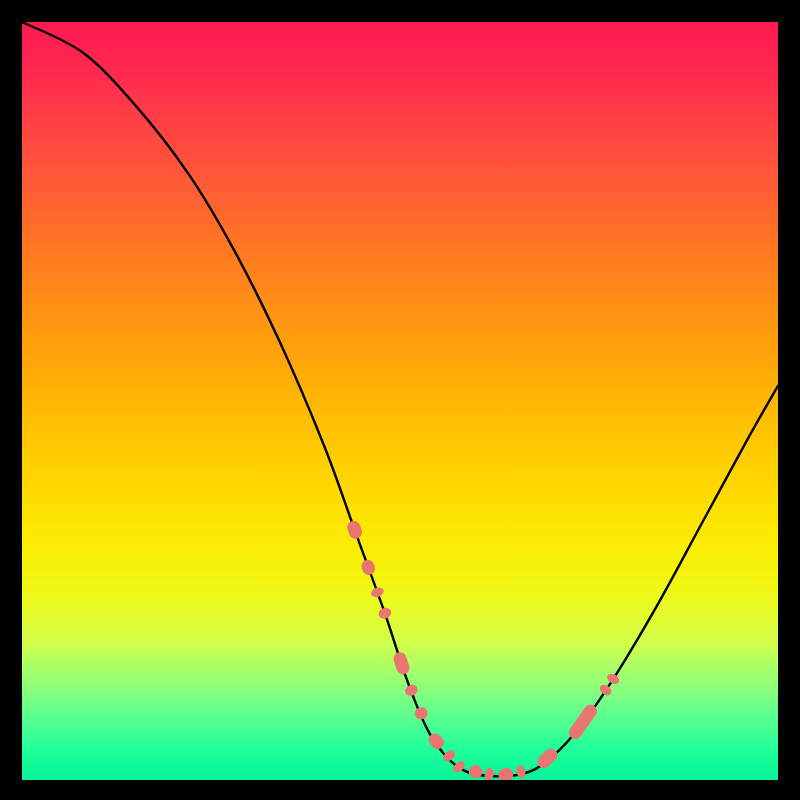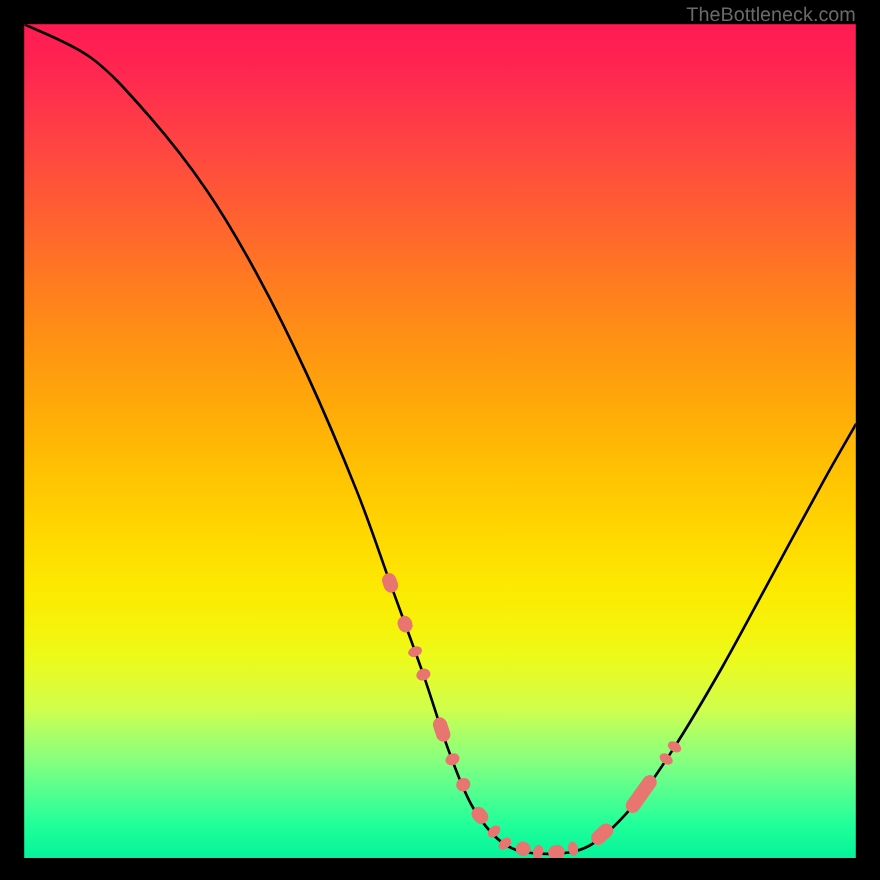"TheBottleneck.com" div.attribution { html: <div>TheBottleneck.com</div> -> none }
